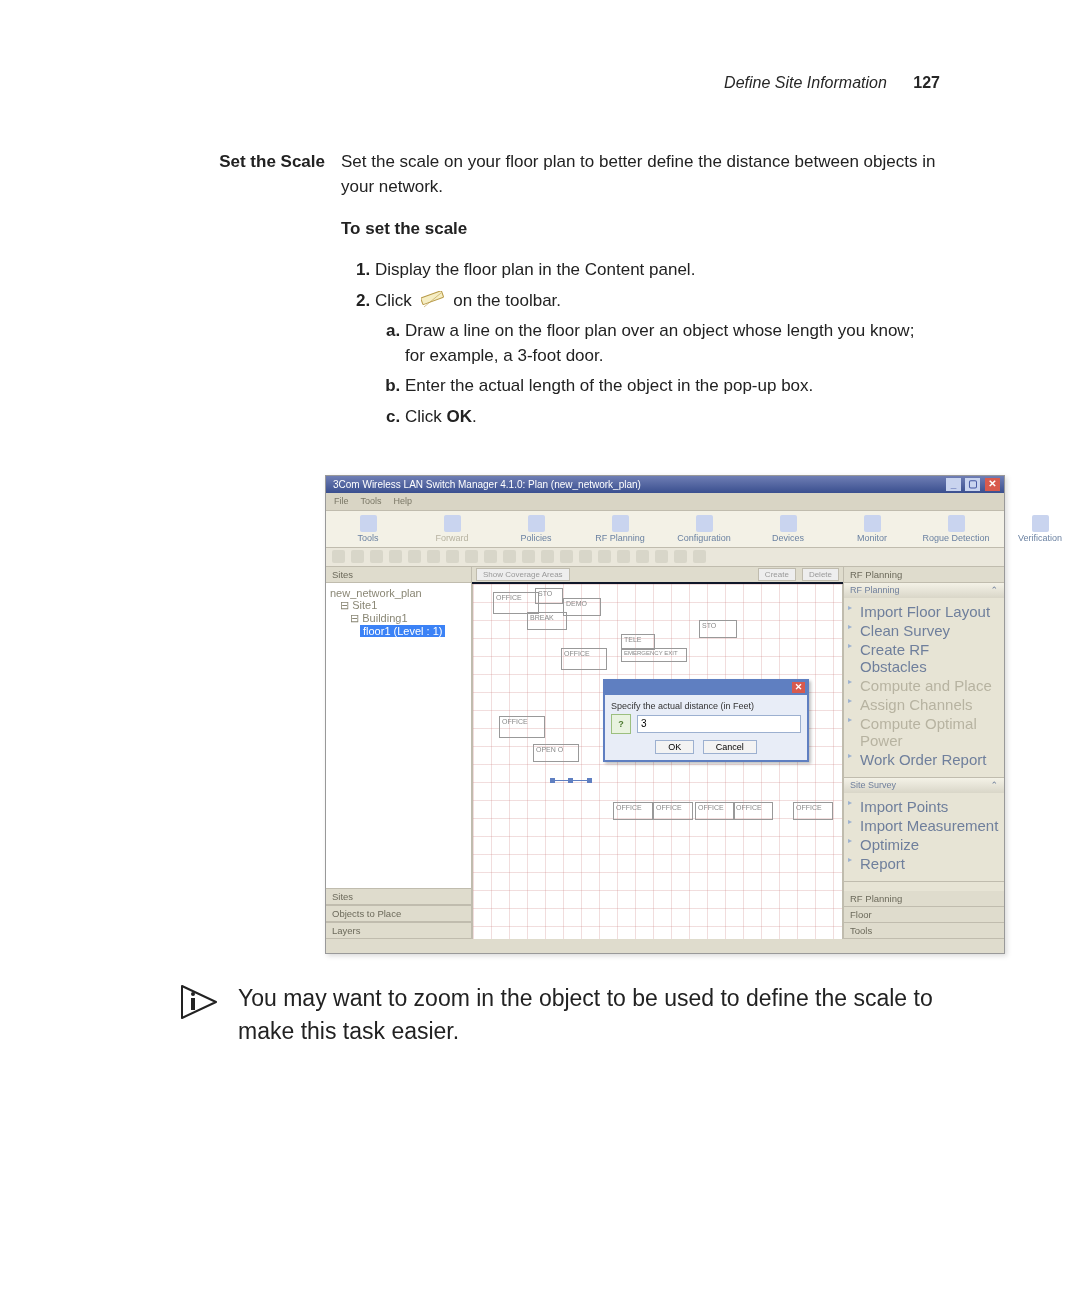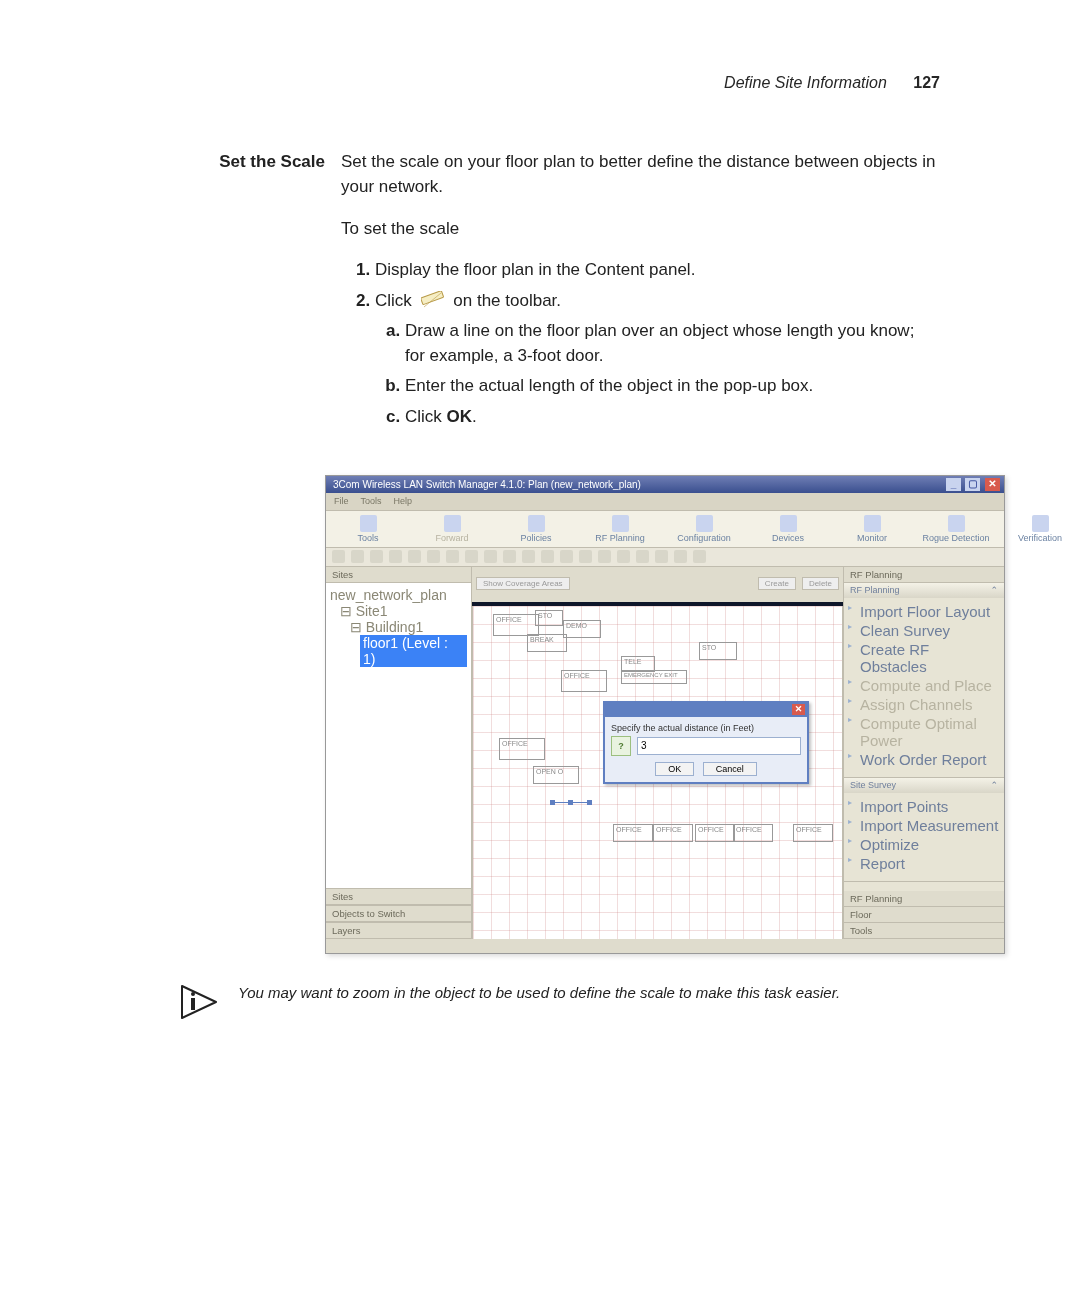"To set the scale" .sub-head { font-weight: 400 -> 700 }
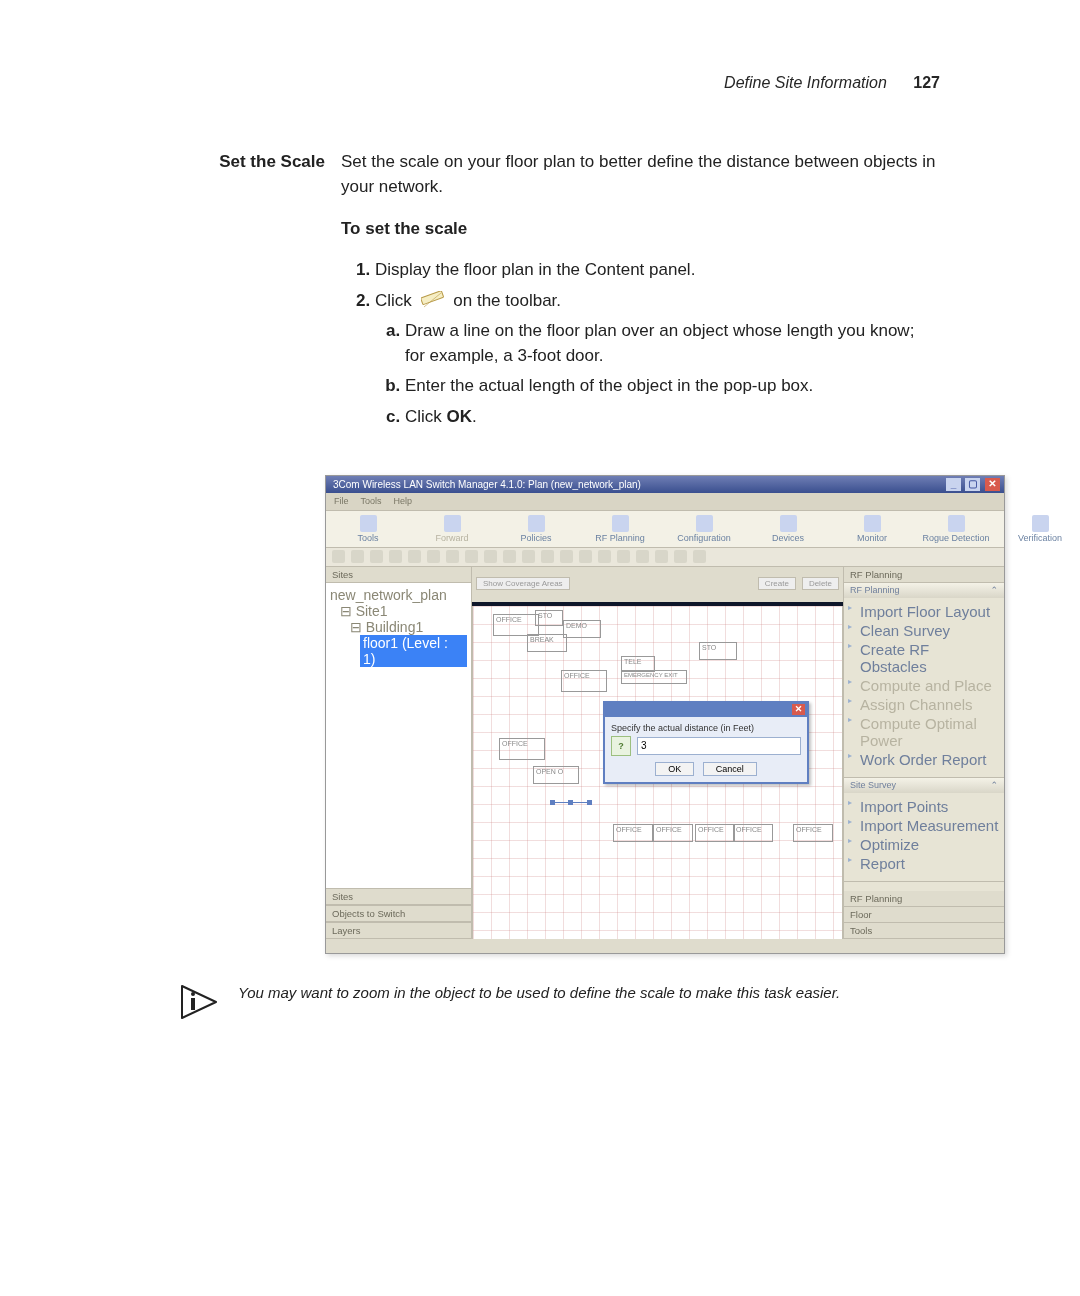"Show Coverage Areas" .ctop { align-items: flex-start -> center; border-bottom: 4px solid #0f172a -> 2px solid #0f172a; padding: 10px 4px -> 0 4px }
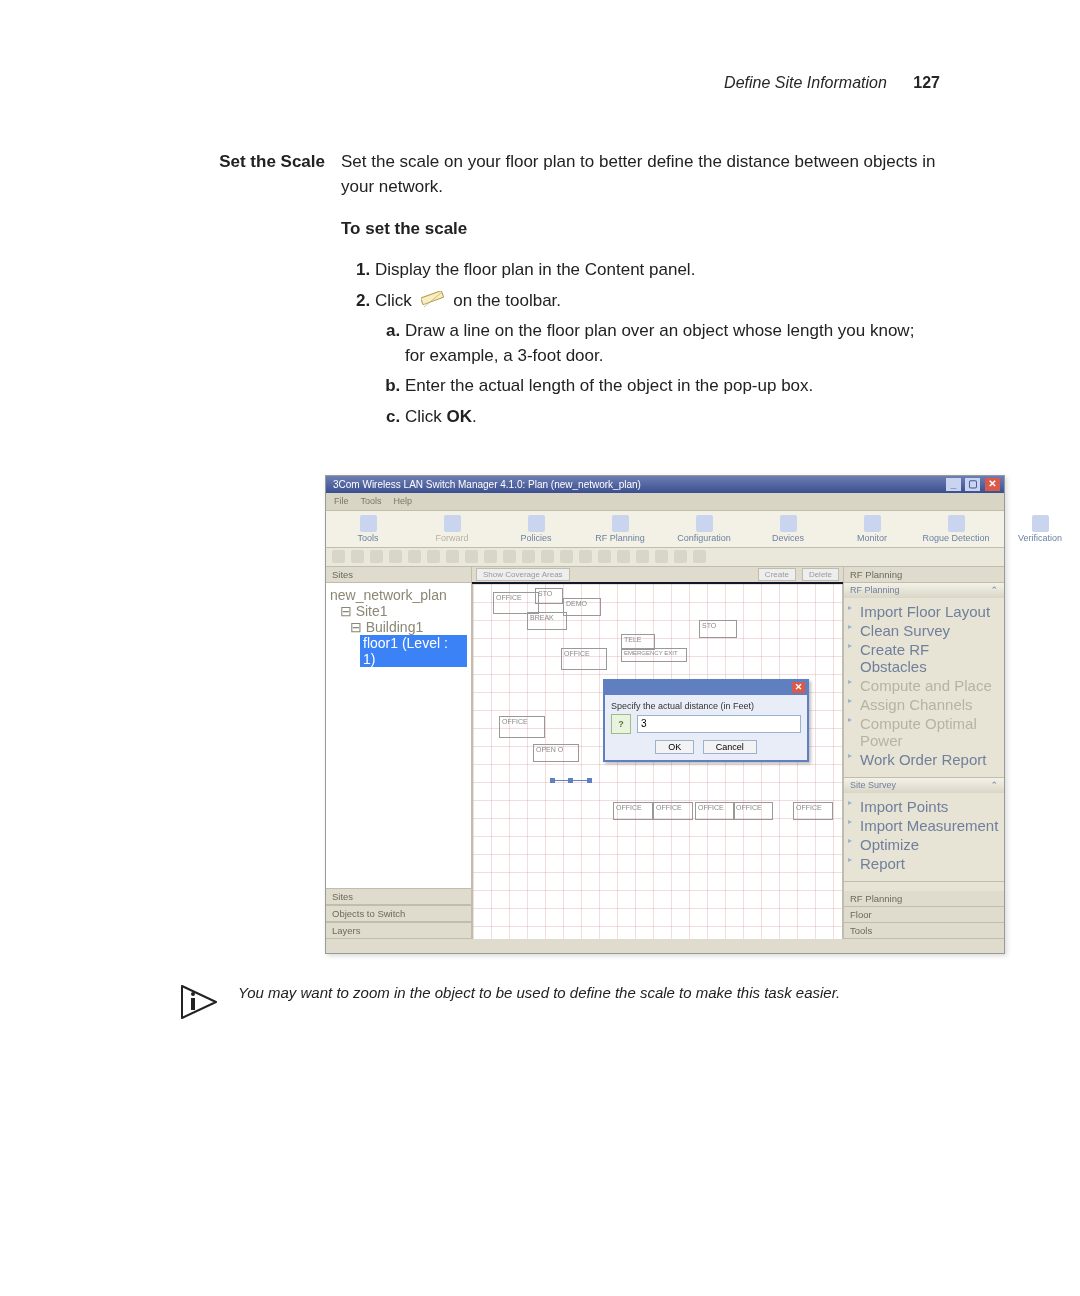"new_network_plan" .tree { font-size: 14px -> 11px }
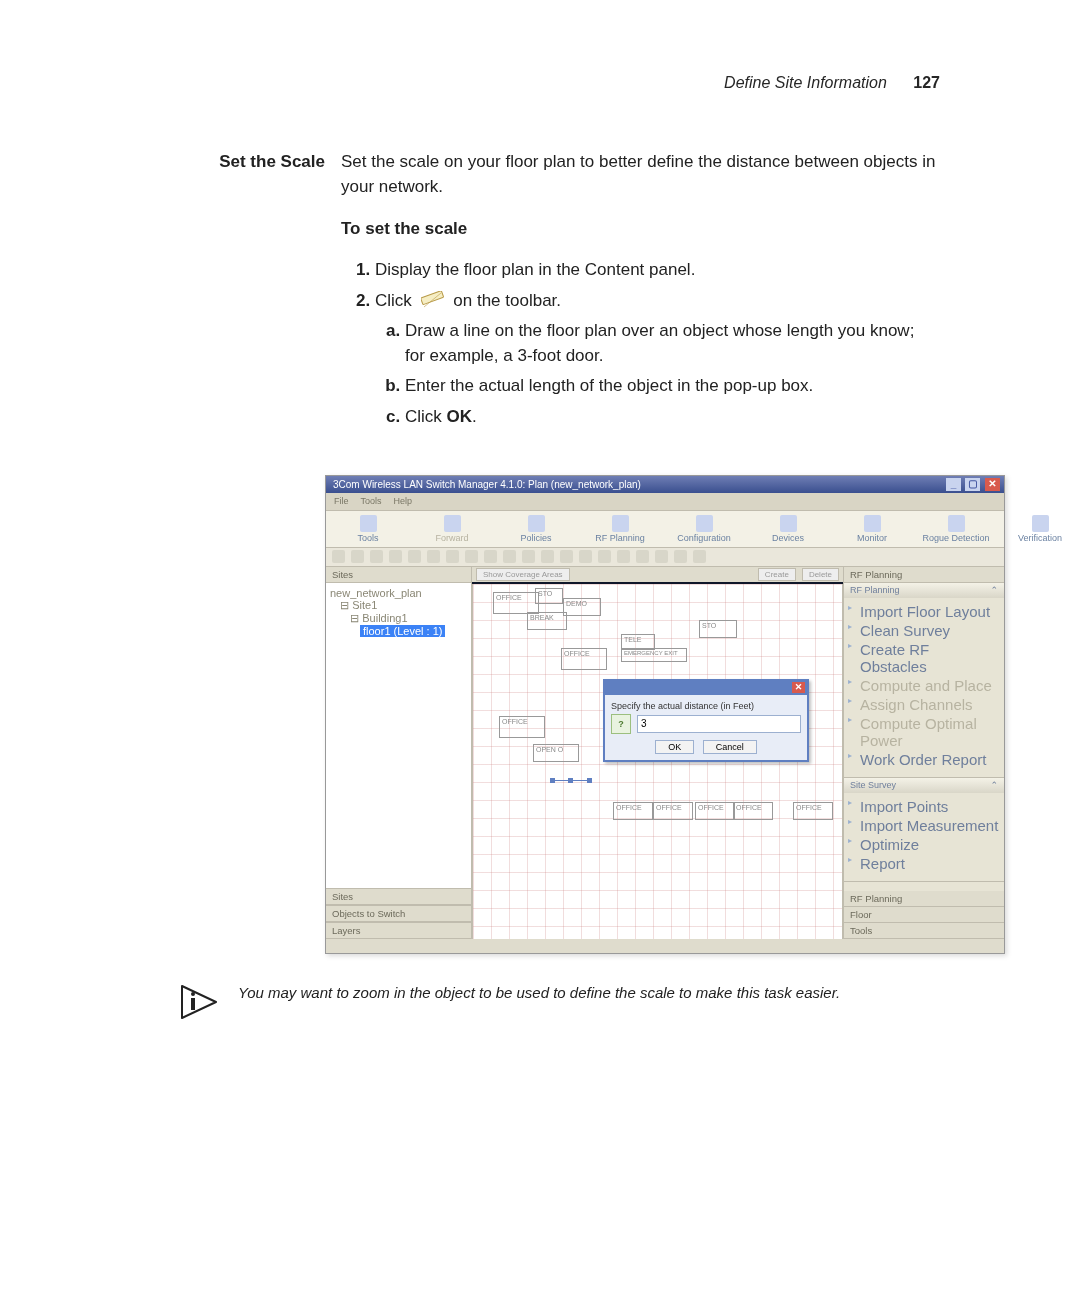"Objects to Switch" div.panehdr { text: Switch -> Place }
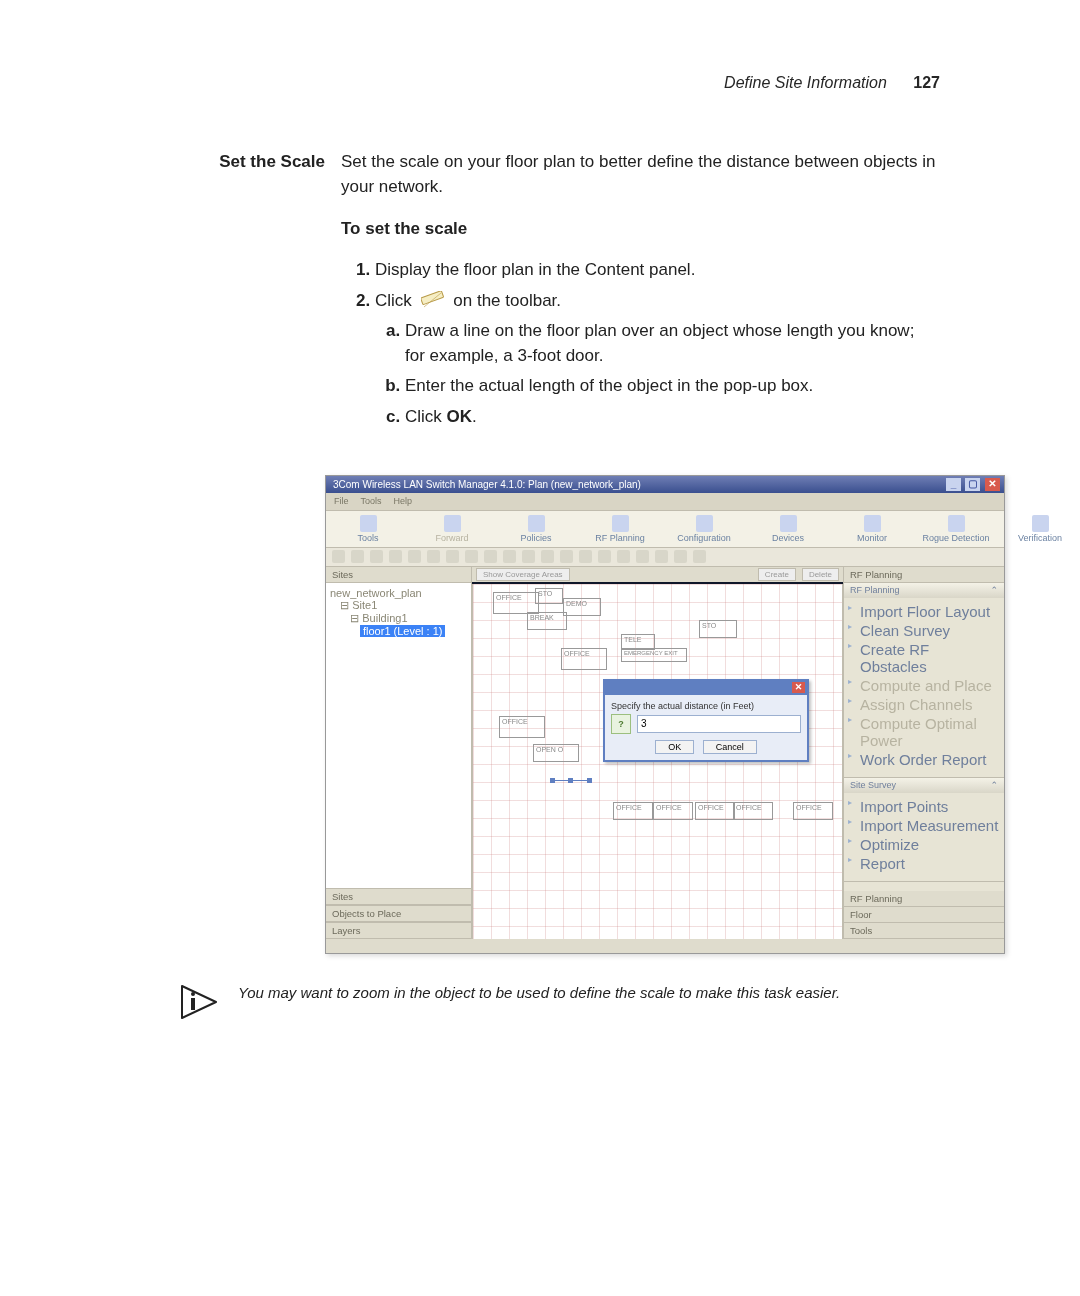"You may want to zoom" .note .ntxt { font-size: 15px -> 23px; font-style: italic -> none }
